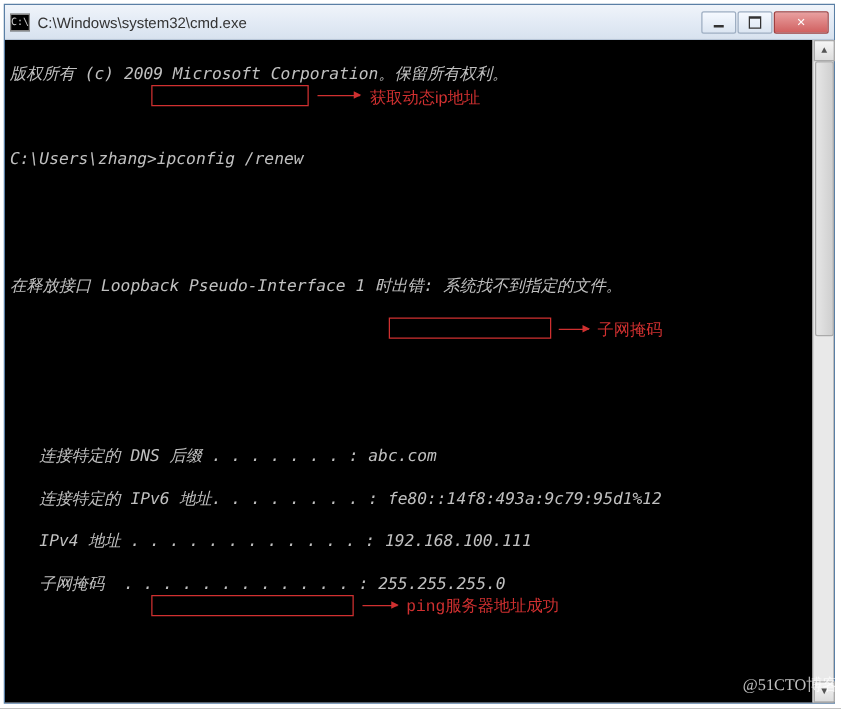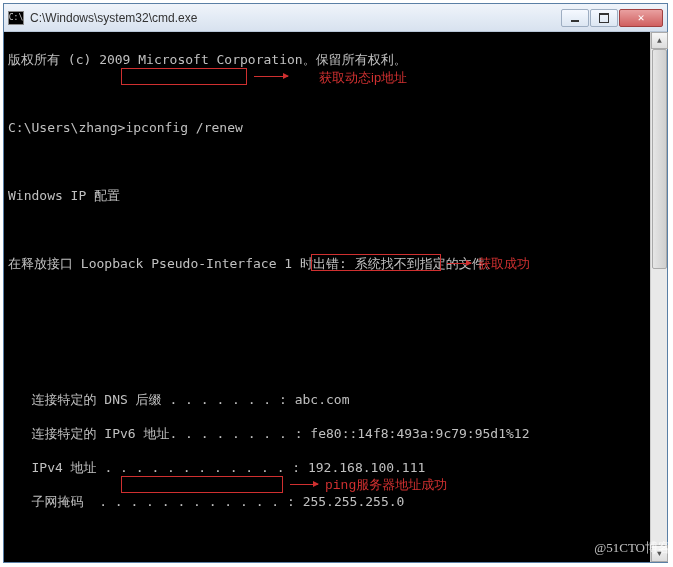"版权所有 (c) 2009 Microsoft" .line { font-style: none -> italic }
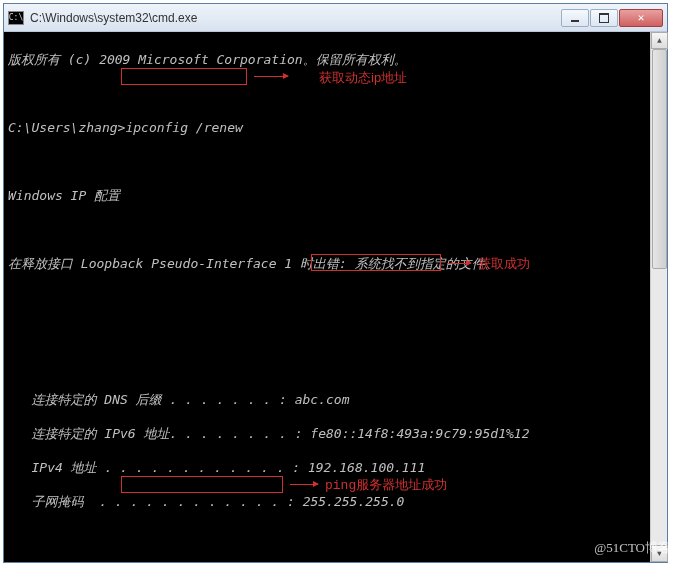"获取动态ip地址" div.annotation { margin-left: 23px -> none }
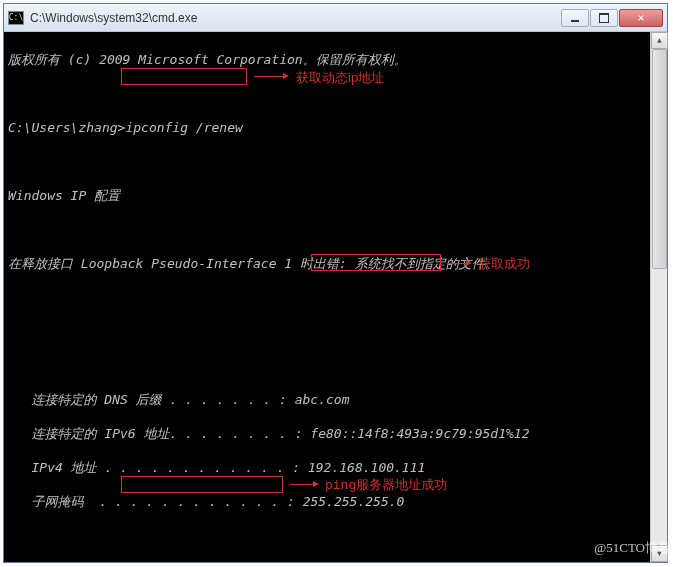"Windows IP 配置" div.line { html: <div>Windows IP 配置</div> -> none }
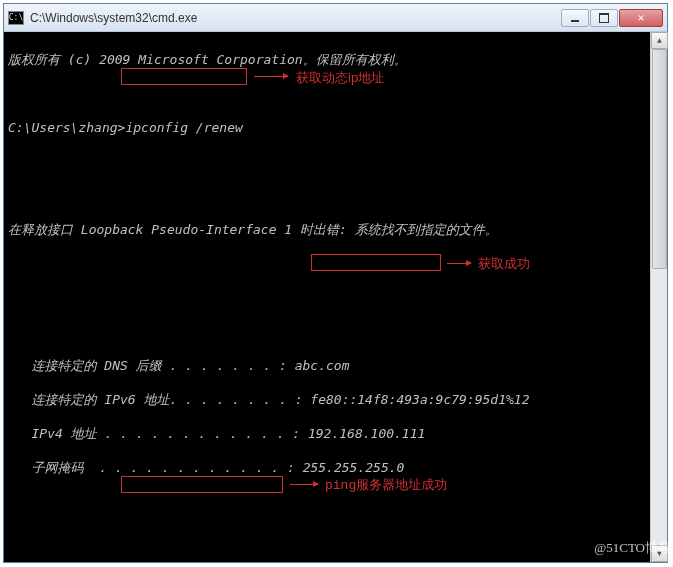"获取成功" div.annotation { text: 获取成功 -> 子网掩码 }
